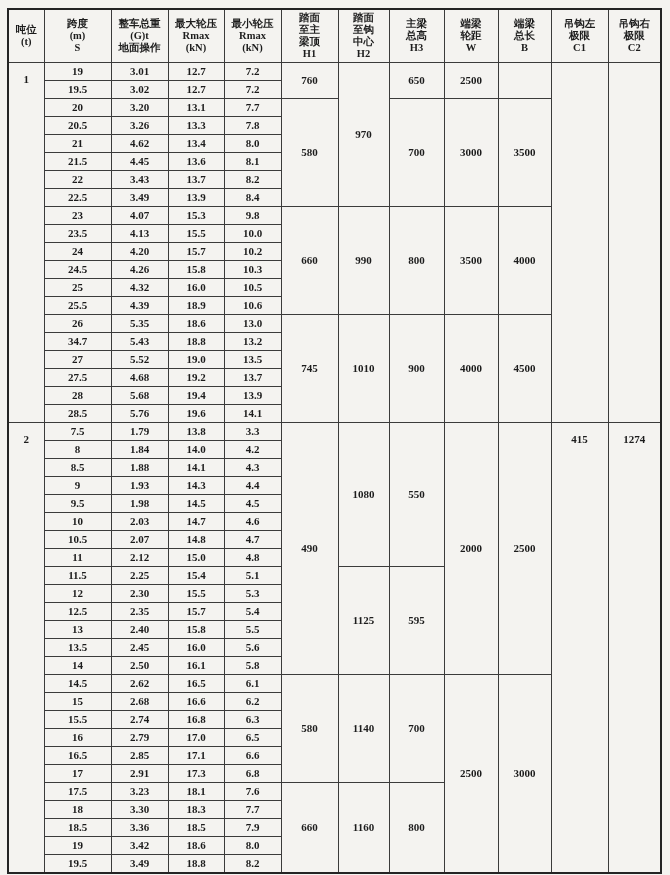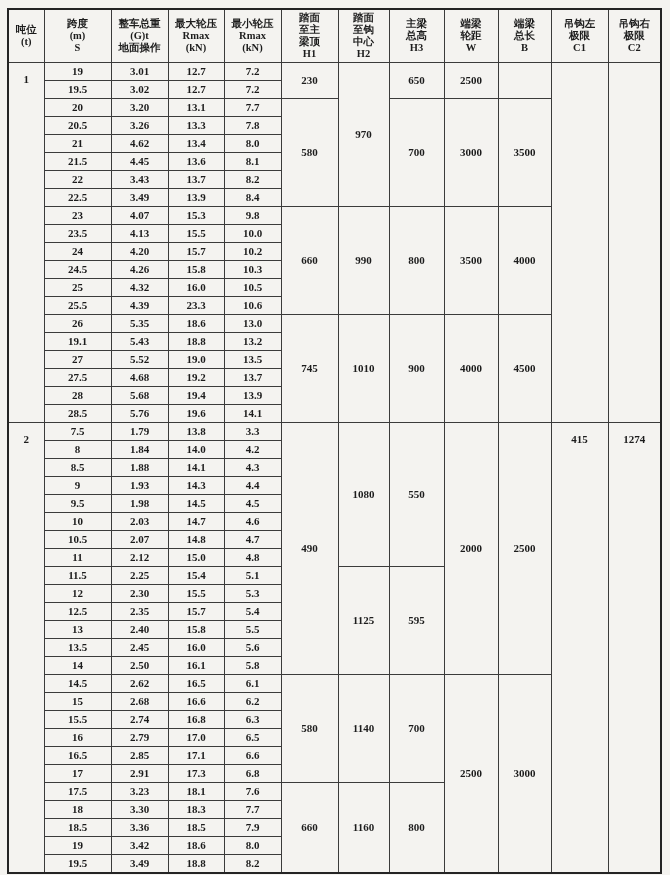"230" td { text: 230 -> 760 }
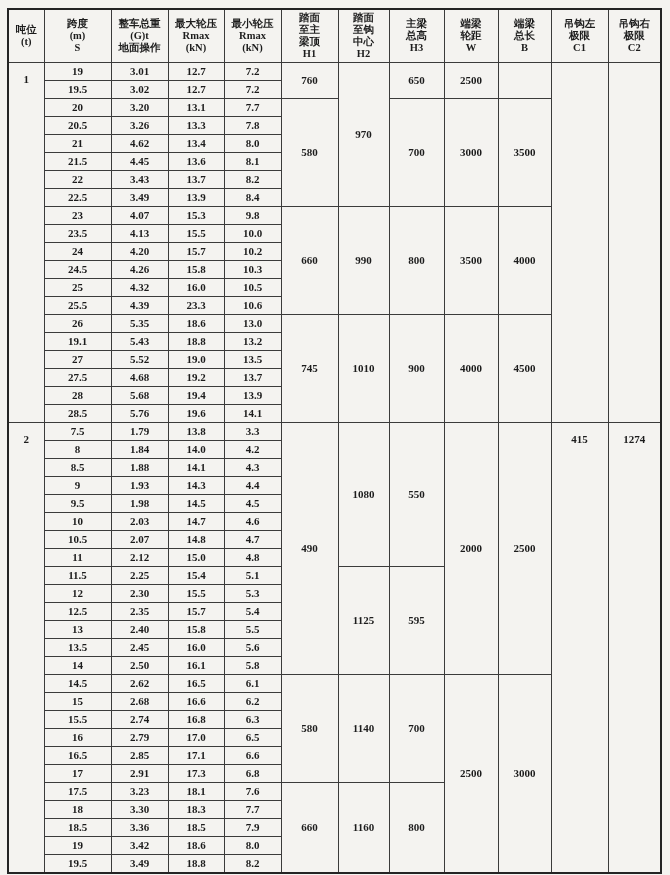"23.3" td { text: 23.3 -> 18.9 }
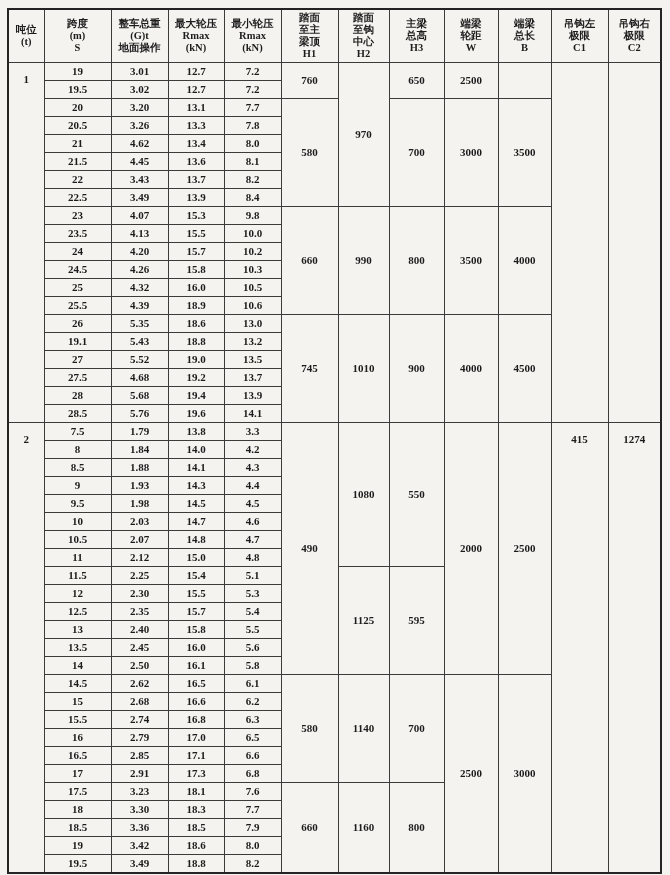"19.1" td { text: 19.1 -> 34.7 }
